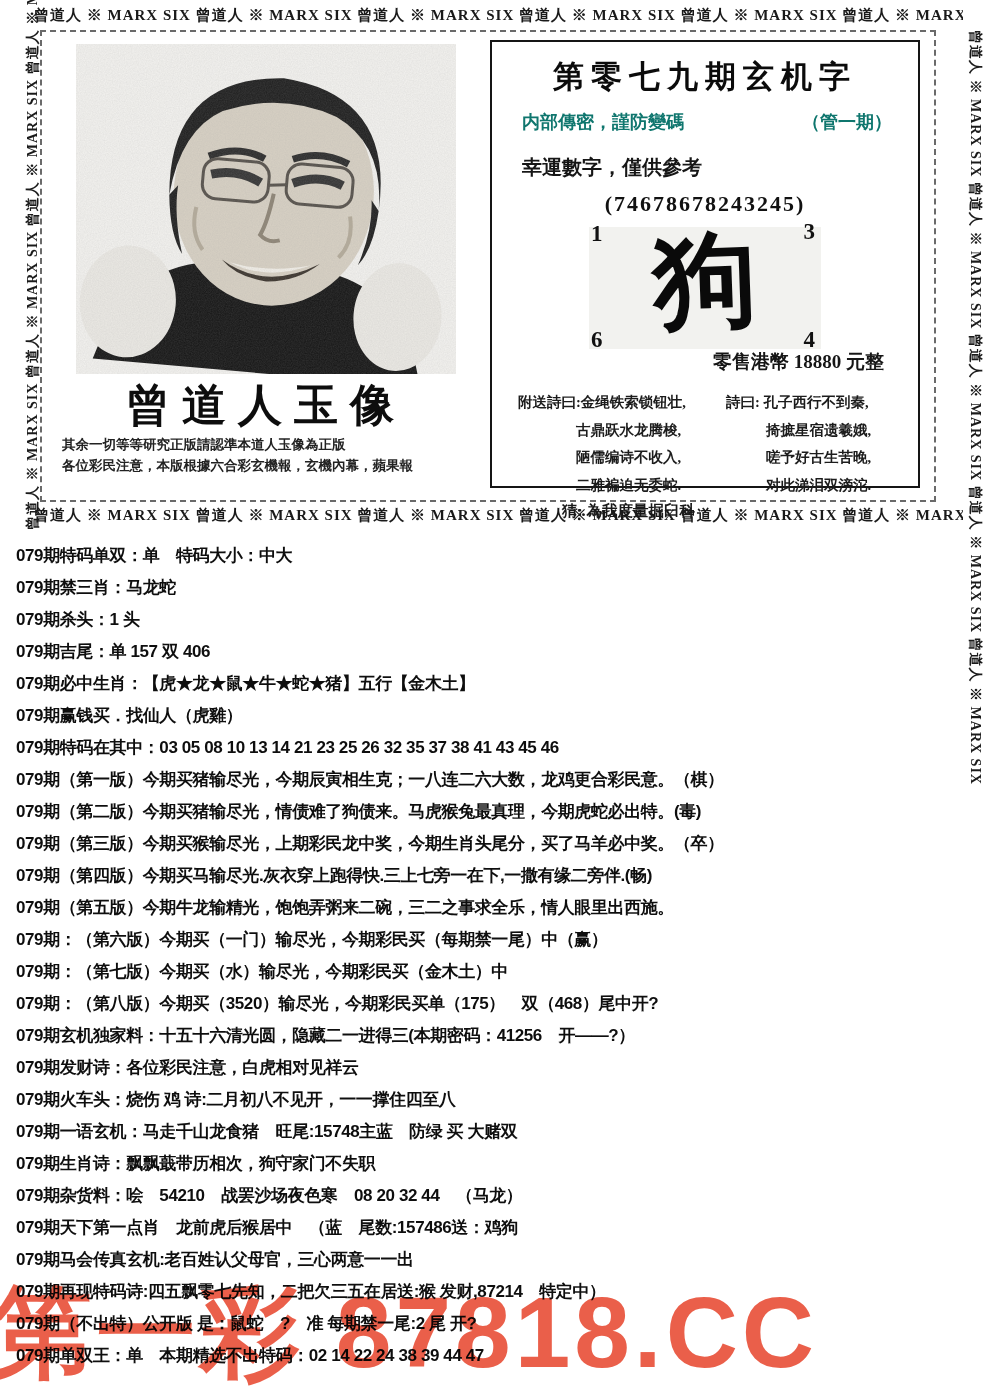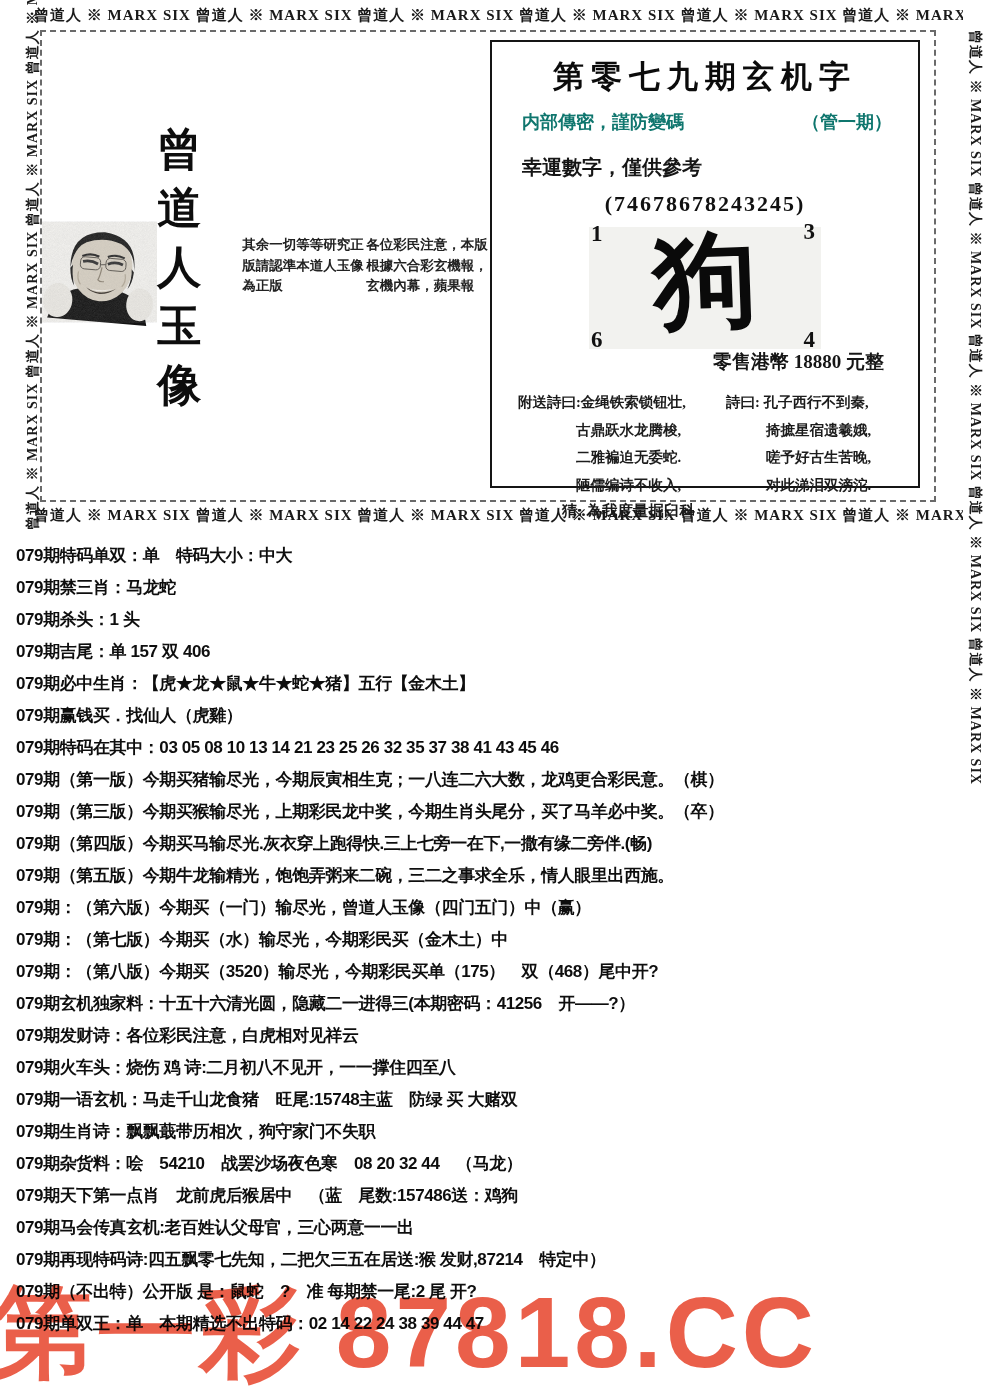"曾道人玉像" .photo-col { flex-direction: row -> column }
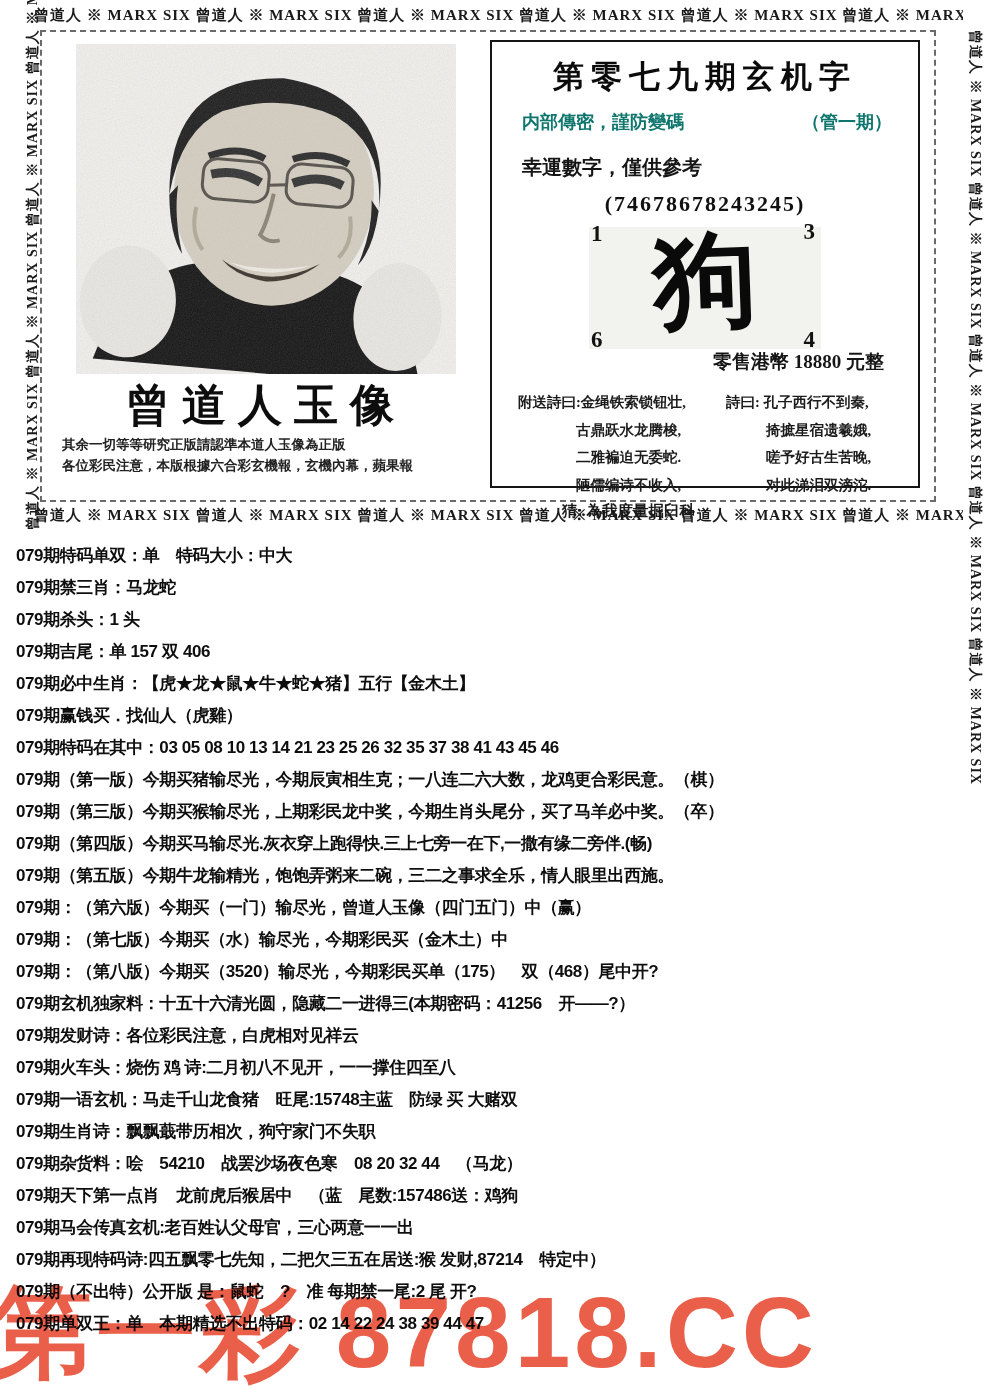"二雅褊迫无委蛇." div.pline { order: before "陋儒编诗不收入," -> after "陋儒编诗不收入," }
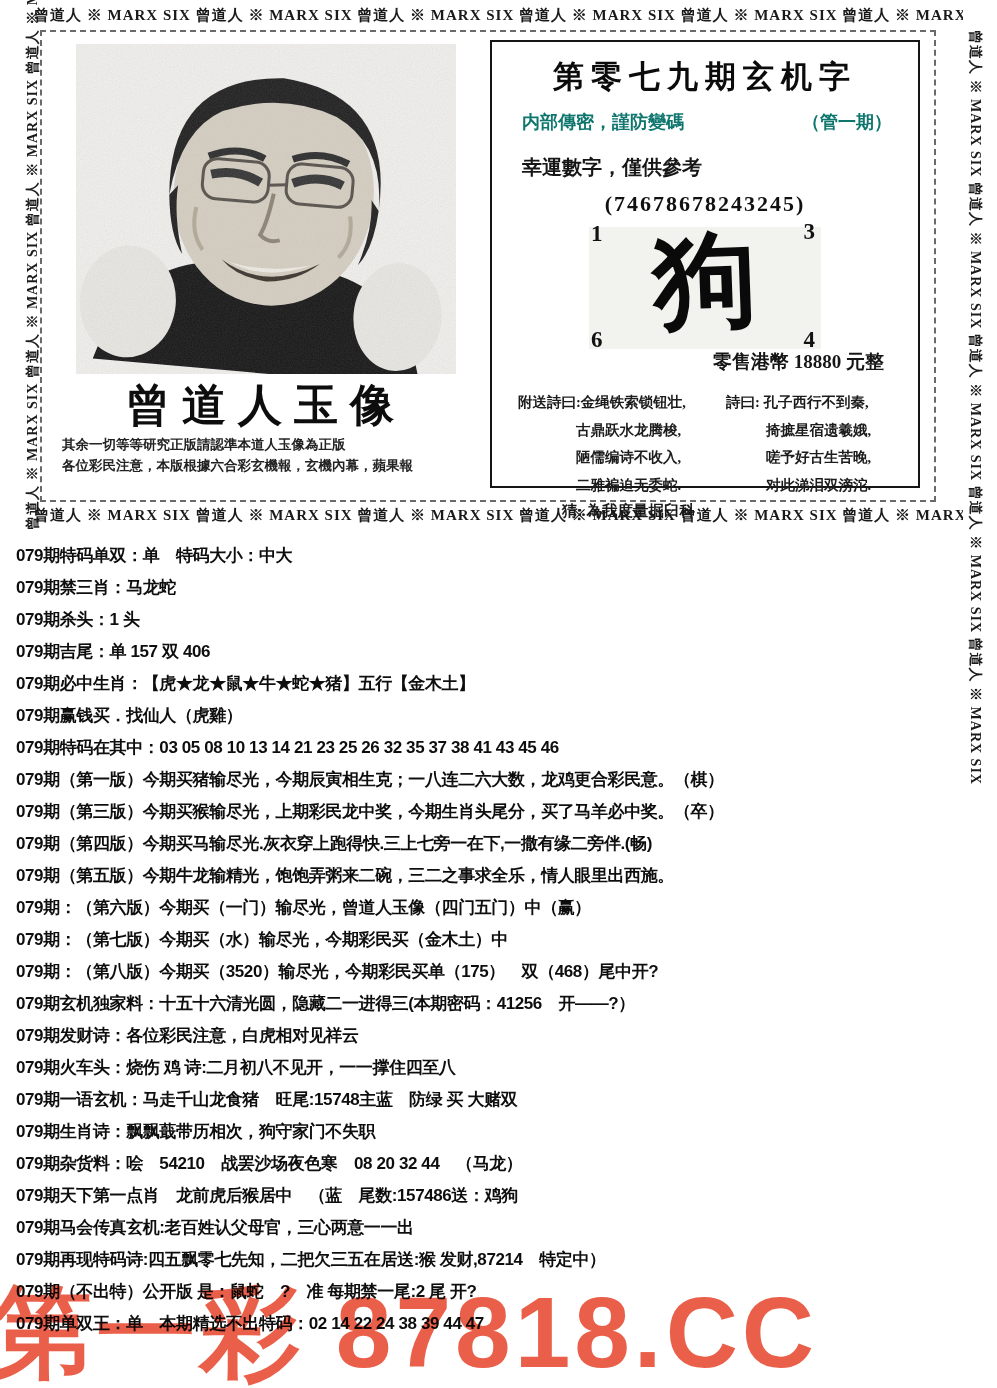"079期（第二版）今期买猪输尽光，情债难了狗债来。马虎猴兔最真理，今期虎蛇必出特" div.tip-line { html: none -> <div>079期（第二版）今期买猪输尽光，情债难了狗债来。马虎猴兔最真理，今期虎蛇必出特。(毒)</div> }
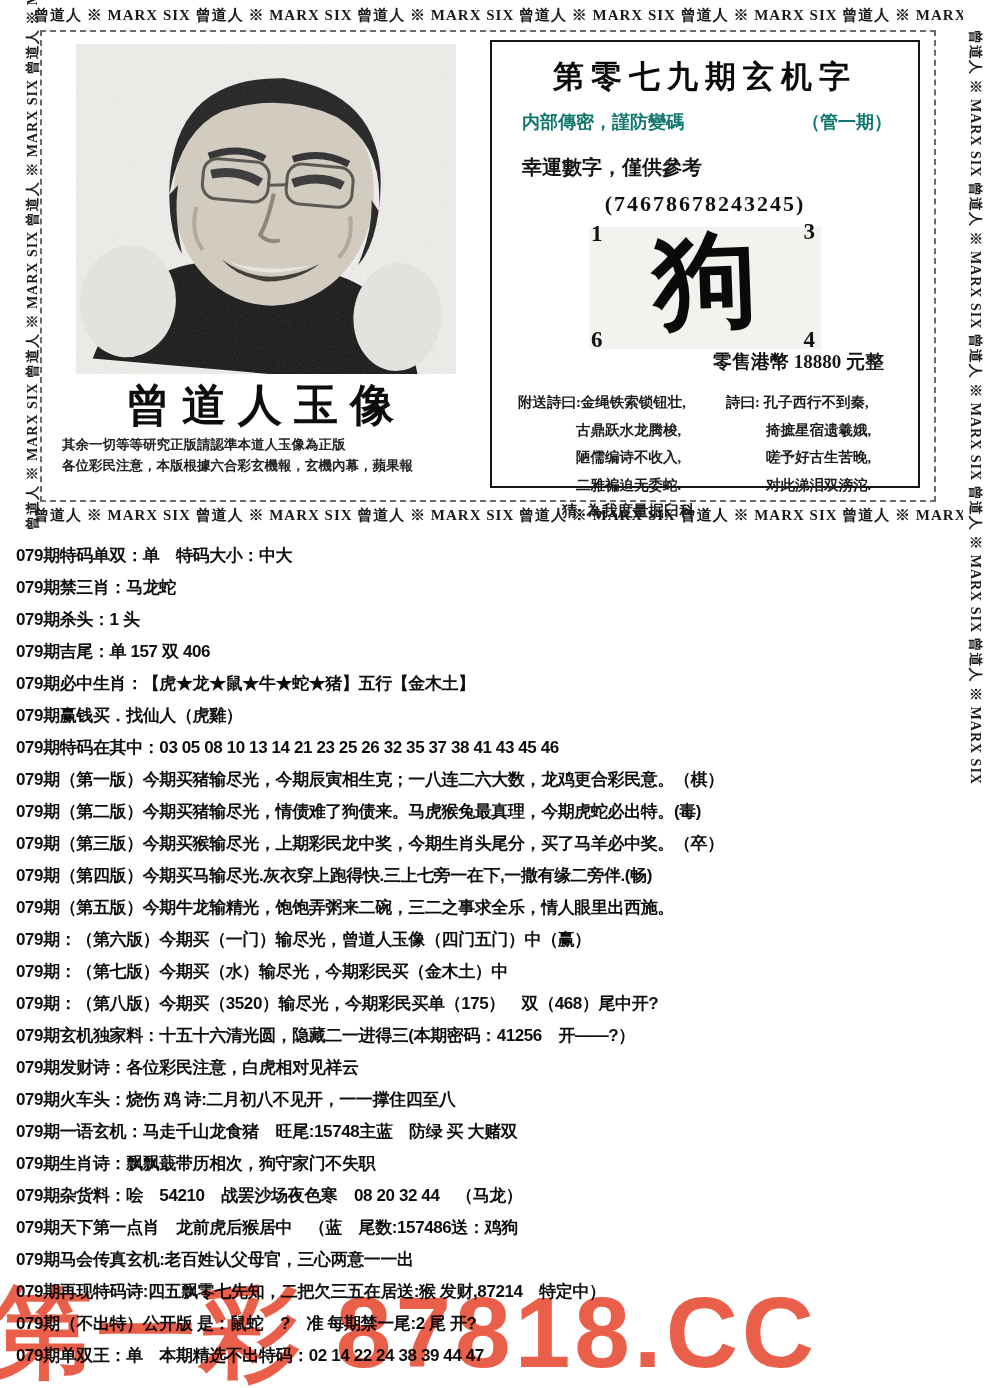"079期：（第六版）今期买（一门）输尽光，曾道人玉像（四门五门）中（赢）" div.tip-line { text: 曾道人玉像（四门五门 -> 今期彩民买（每期禁一尾 }
